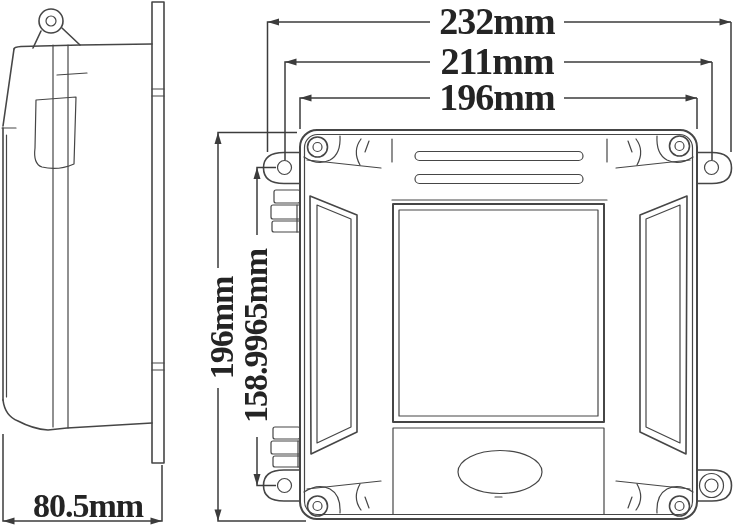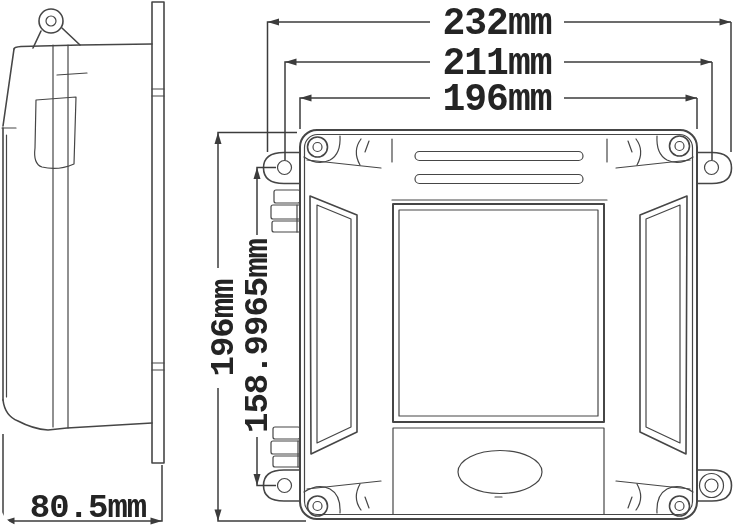"232mm" #stage { border-radius: 23px -> none; font-family: Liberation Mono, monospace -> Liberation Serif, serif }
